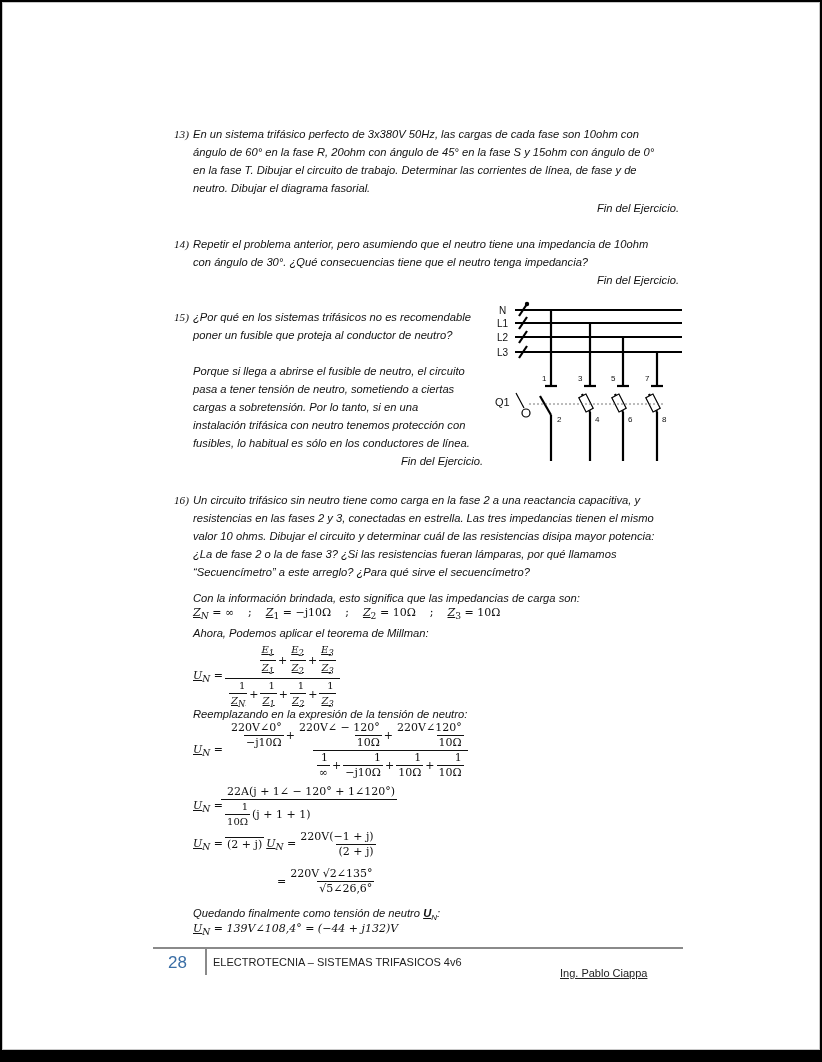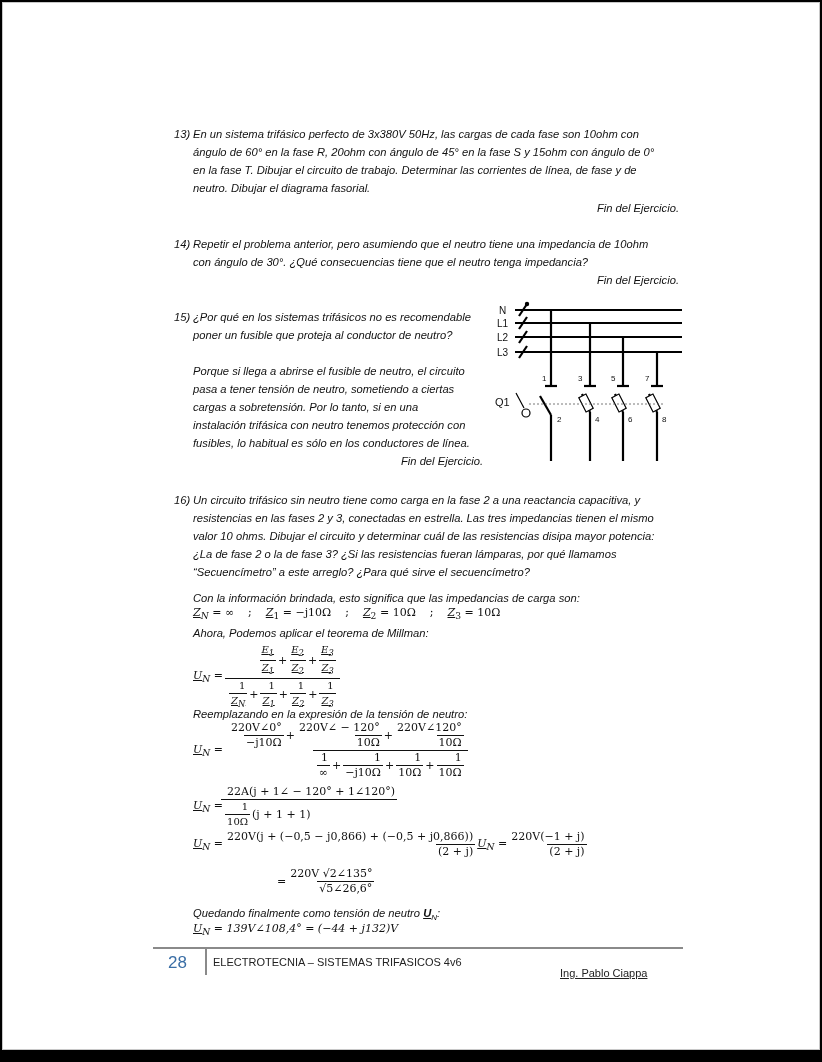"13)" .num { font-family: none -> Liberation Serif, serif }
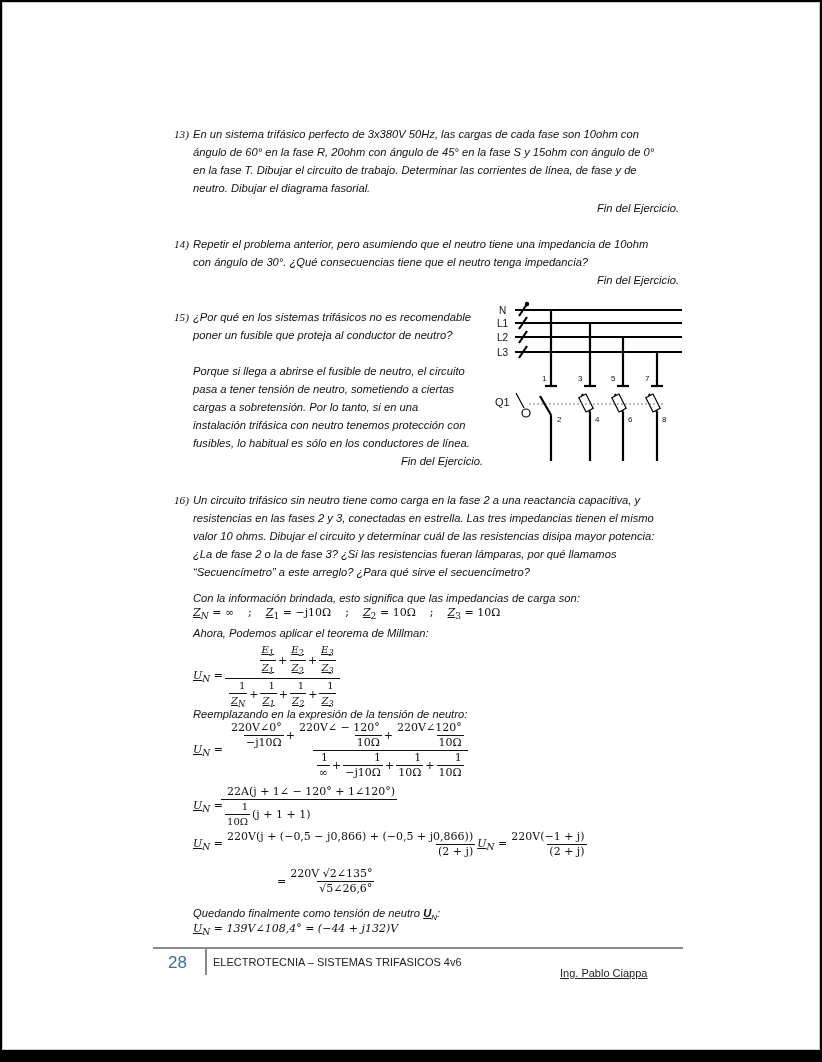"220V(j + (−0,5 − j0,866)" span.n { html: <span>220V(j + (−0,5 − j0,866) + (−0,5 + j0,866))</span> -> none }
